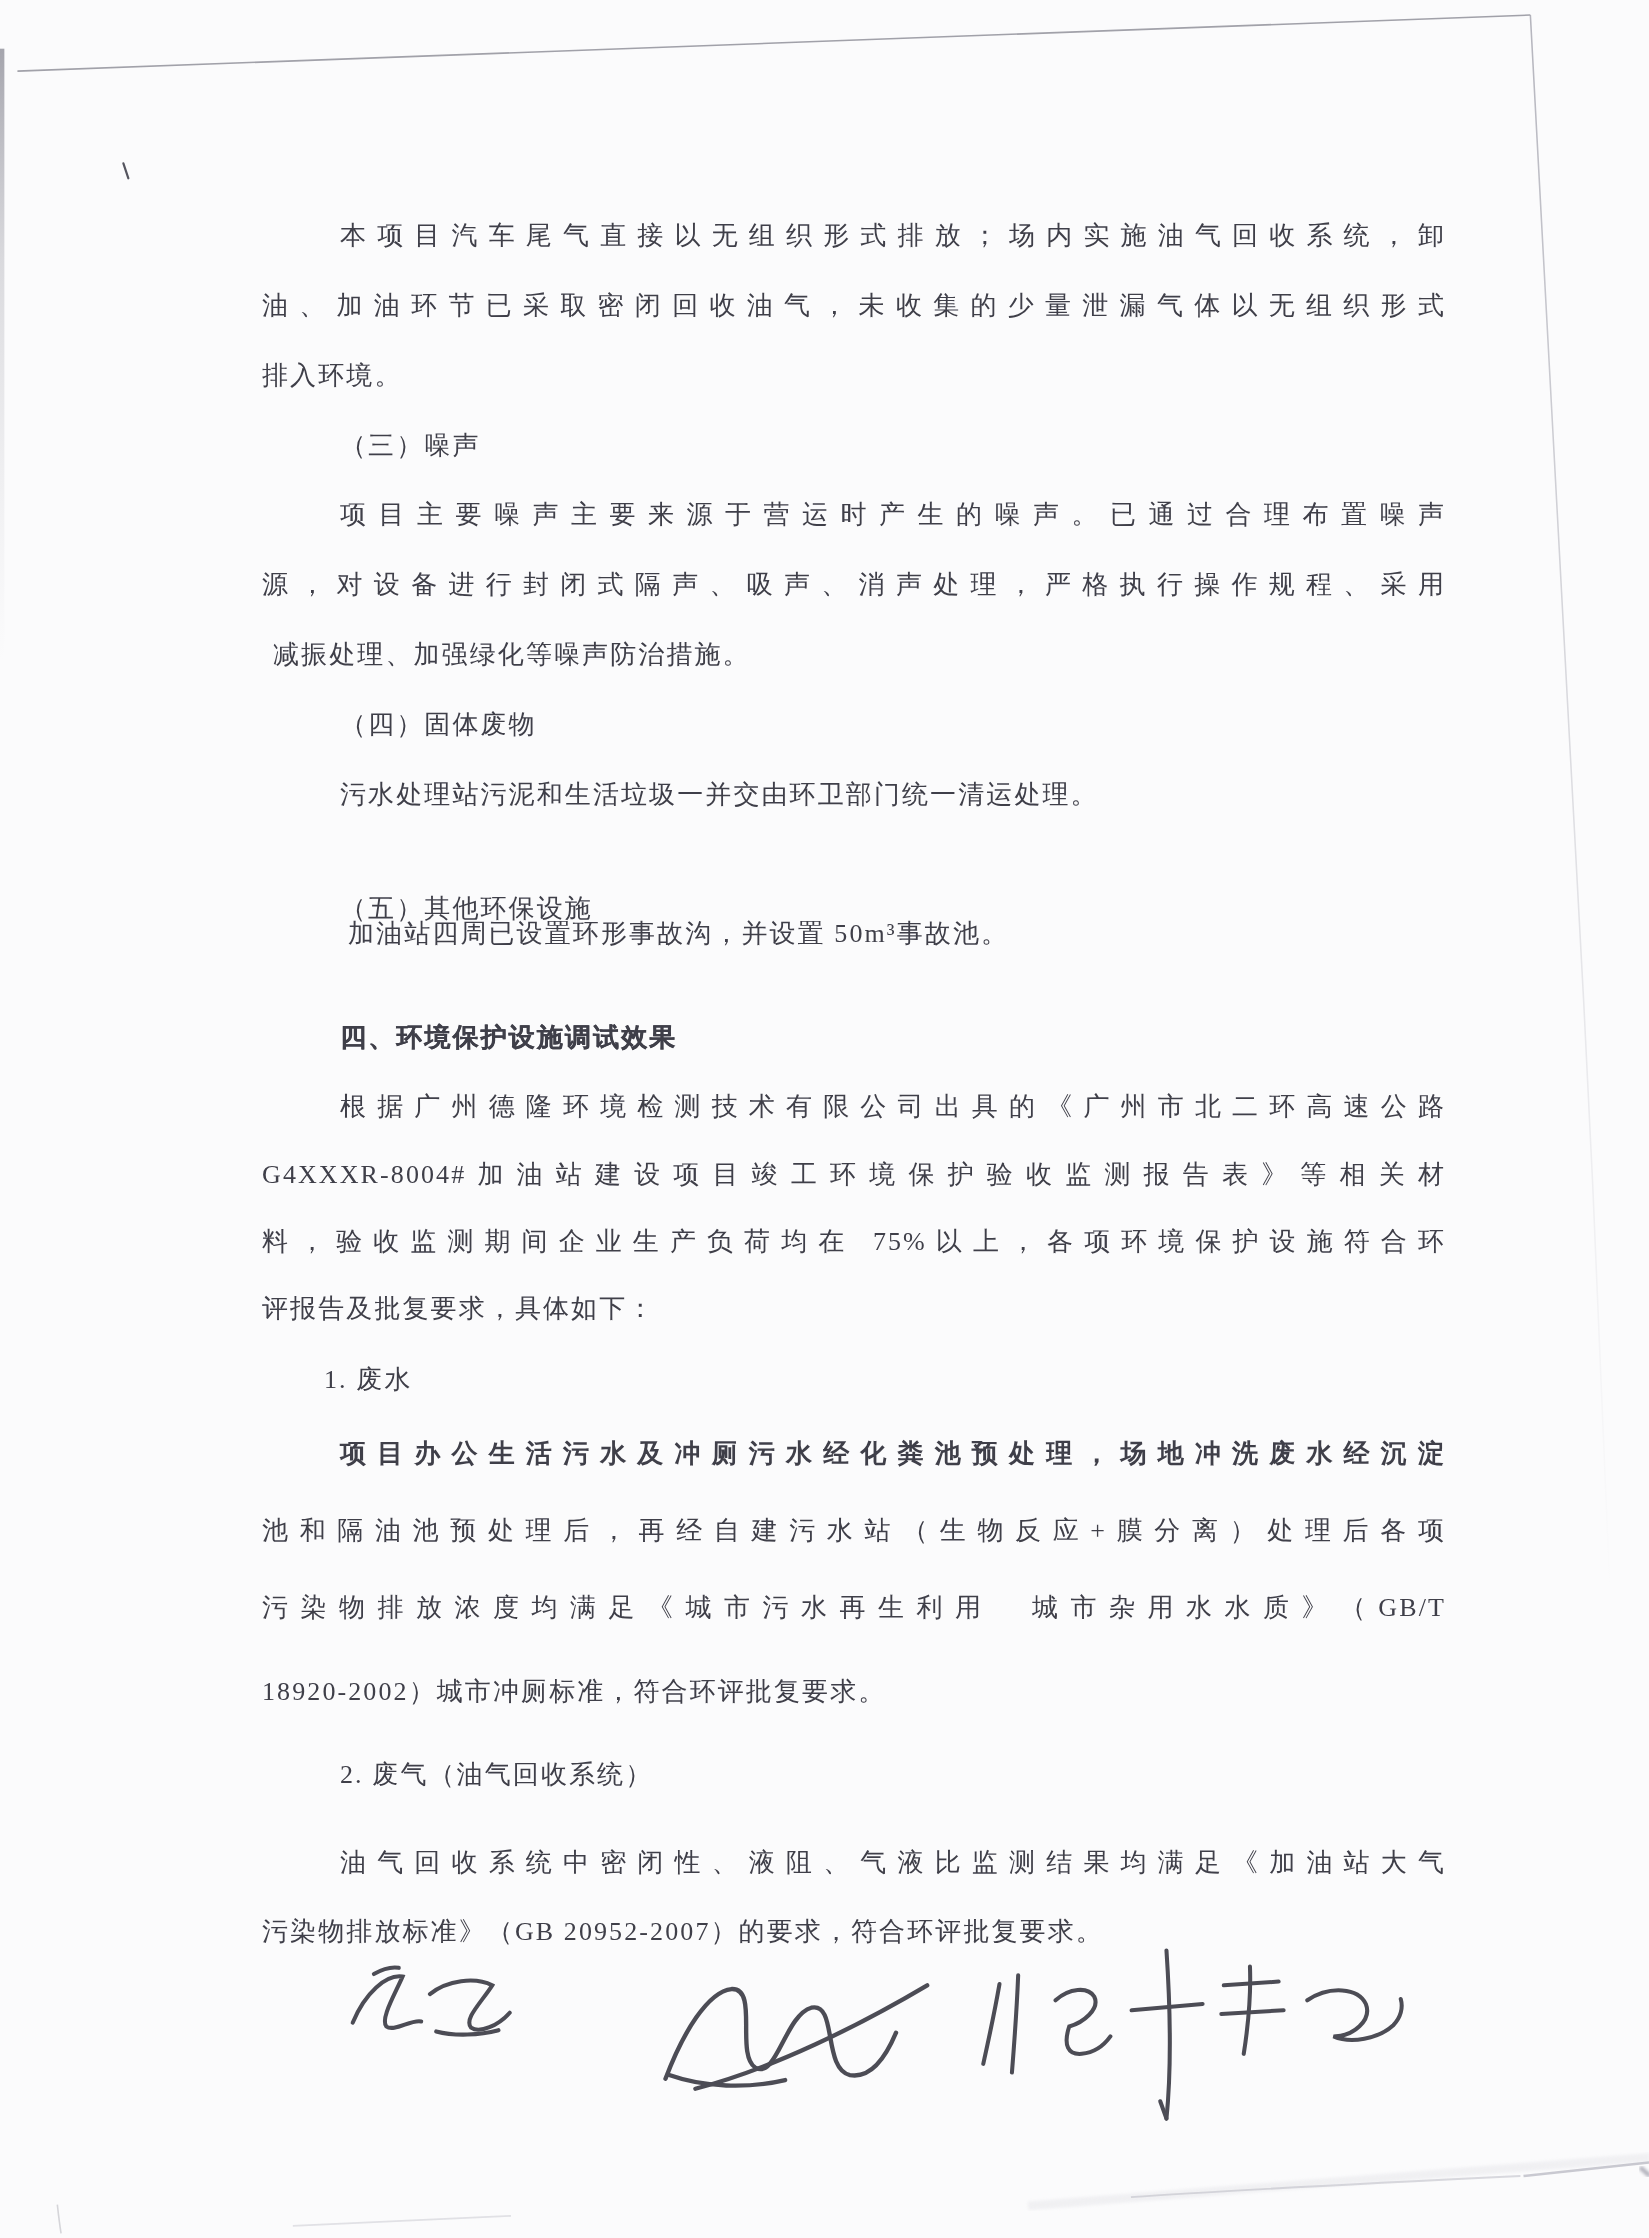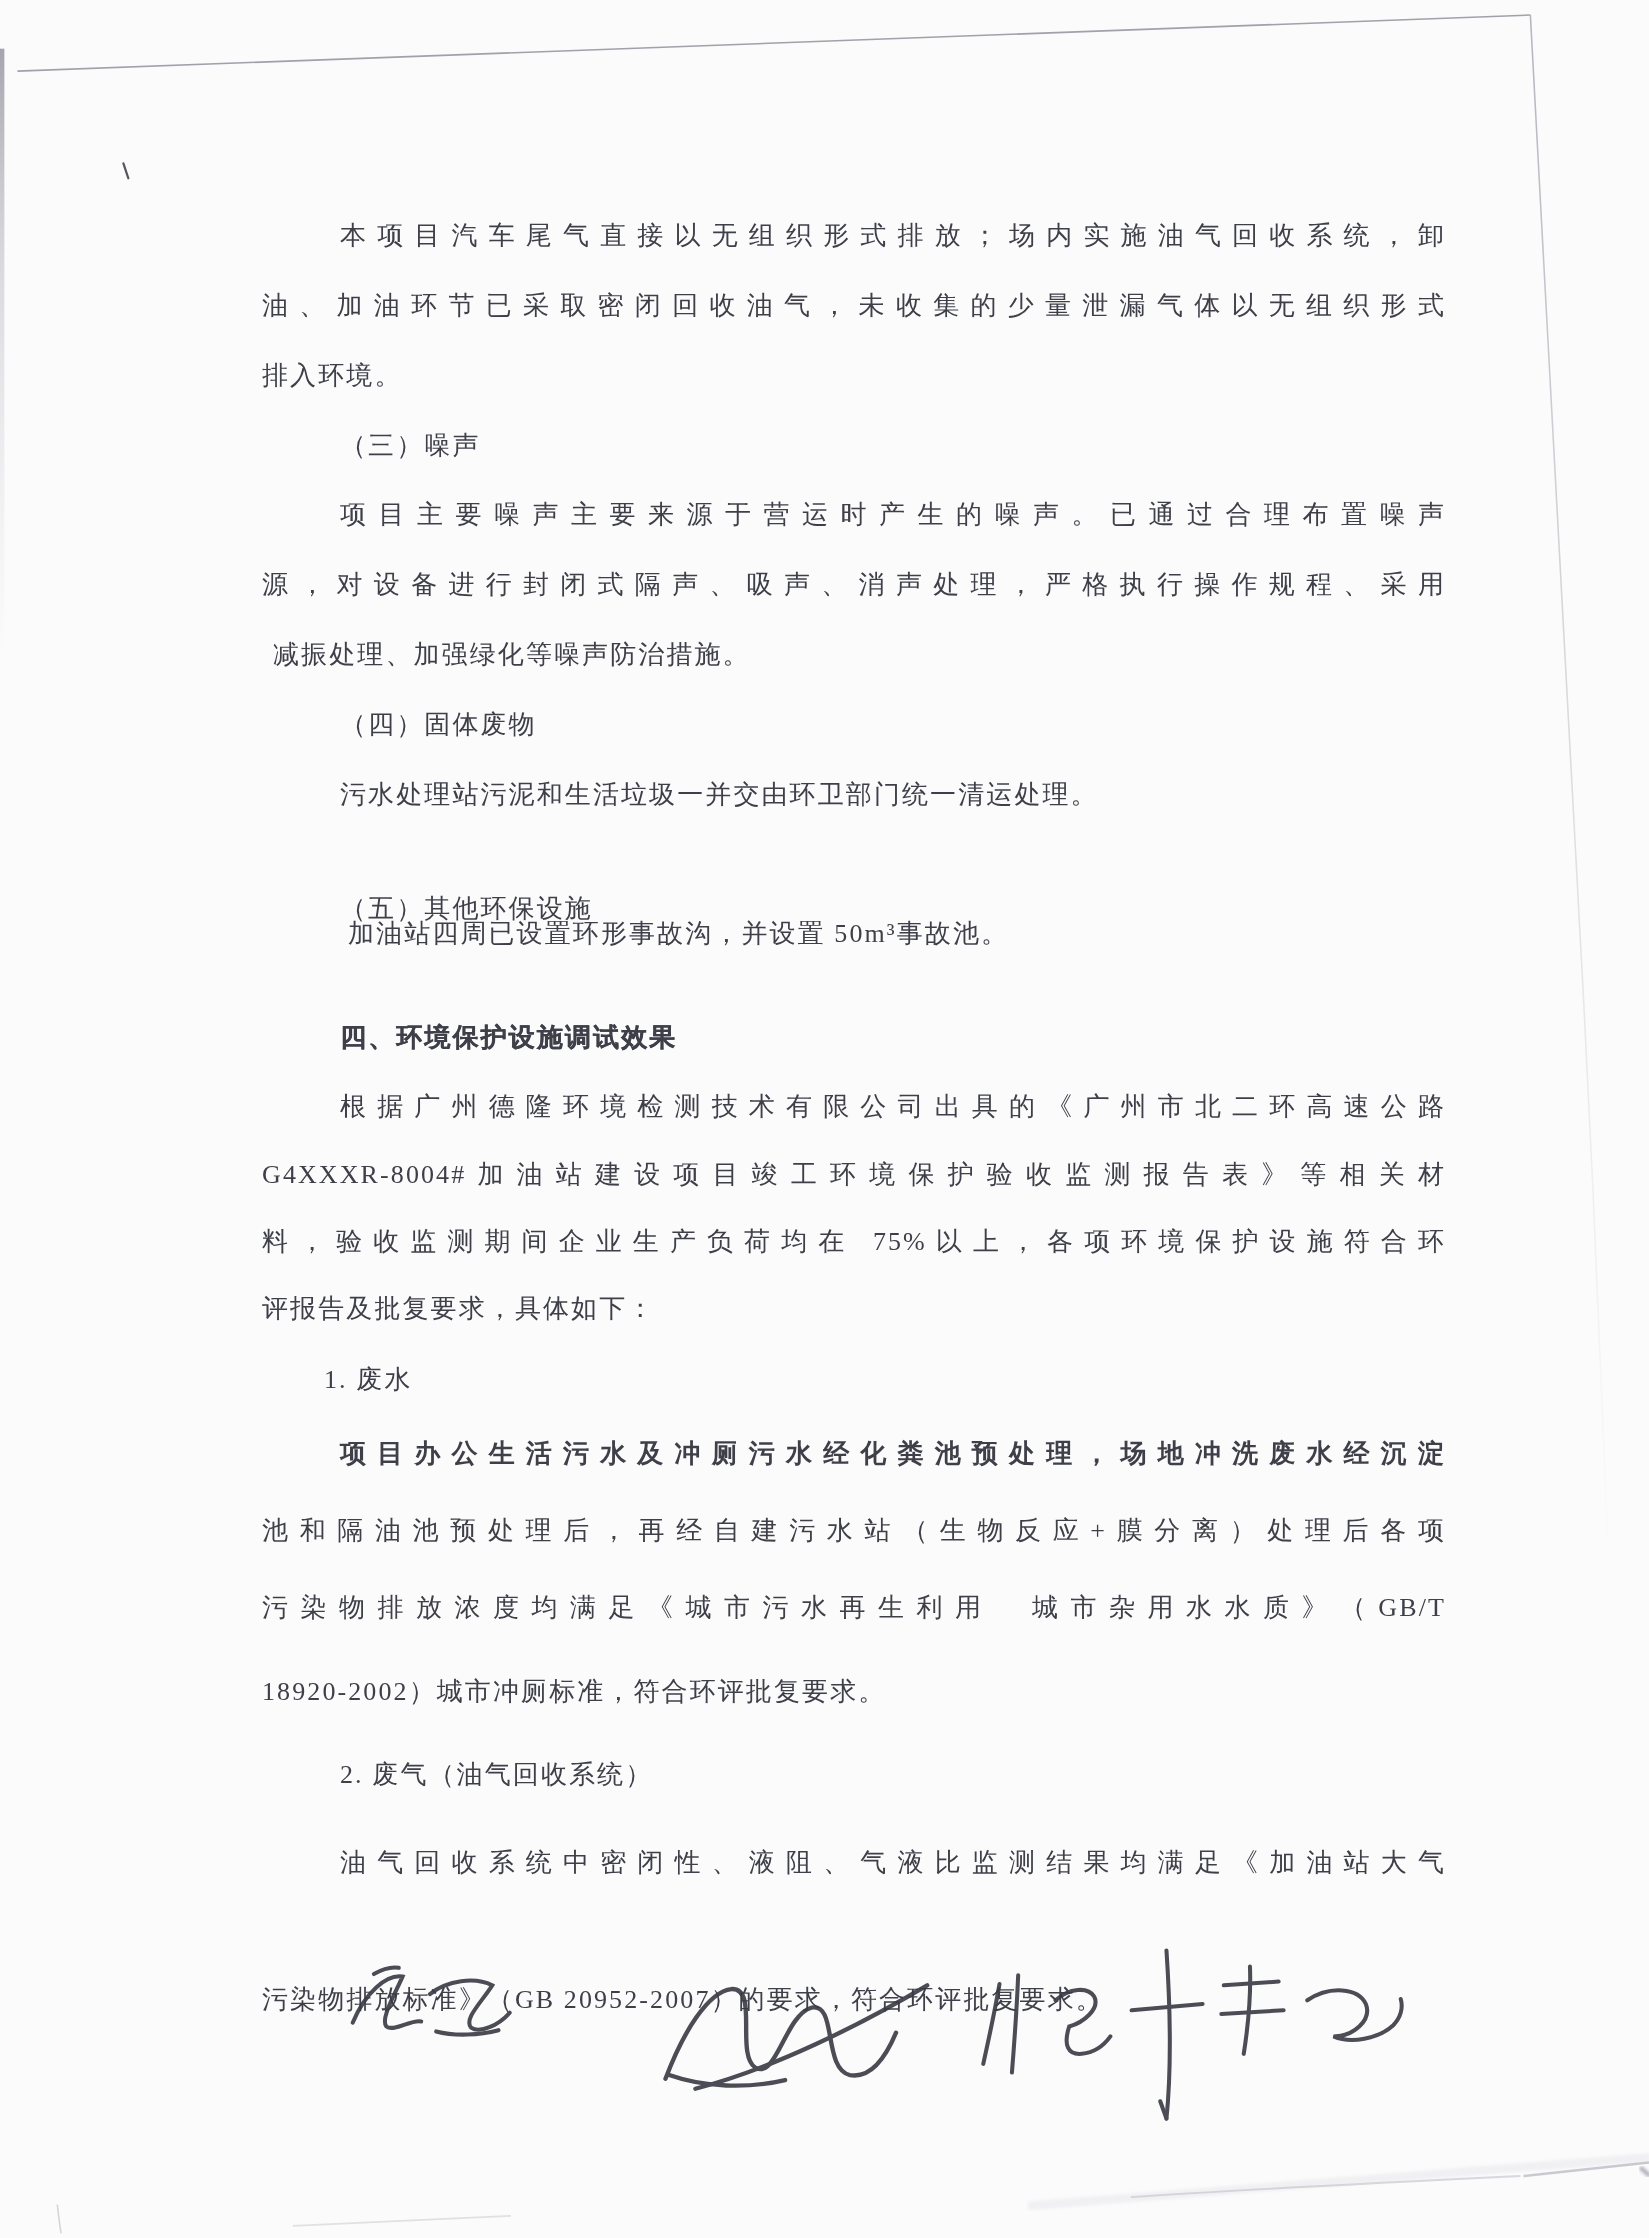"污染物排放标准》（GB 20952-2007）的要求，符合环评批复要求。" div.tline { top: 1983px -> 1915px }
